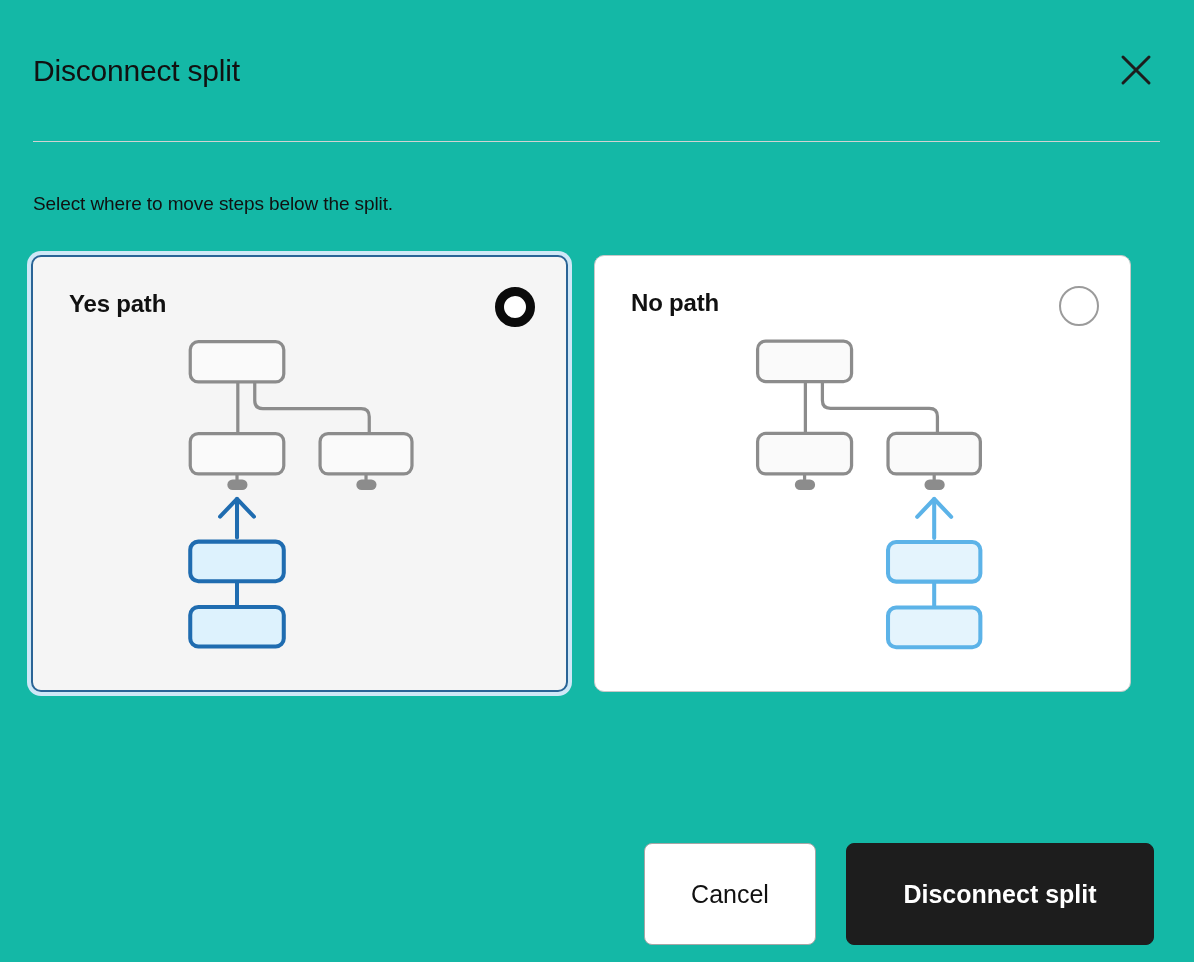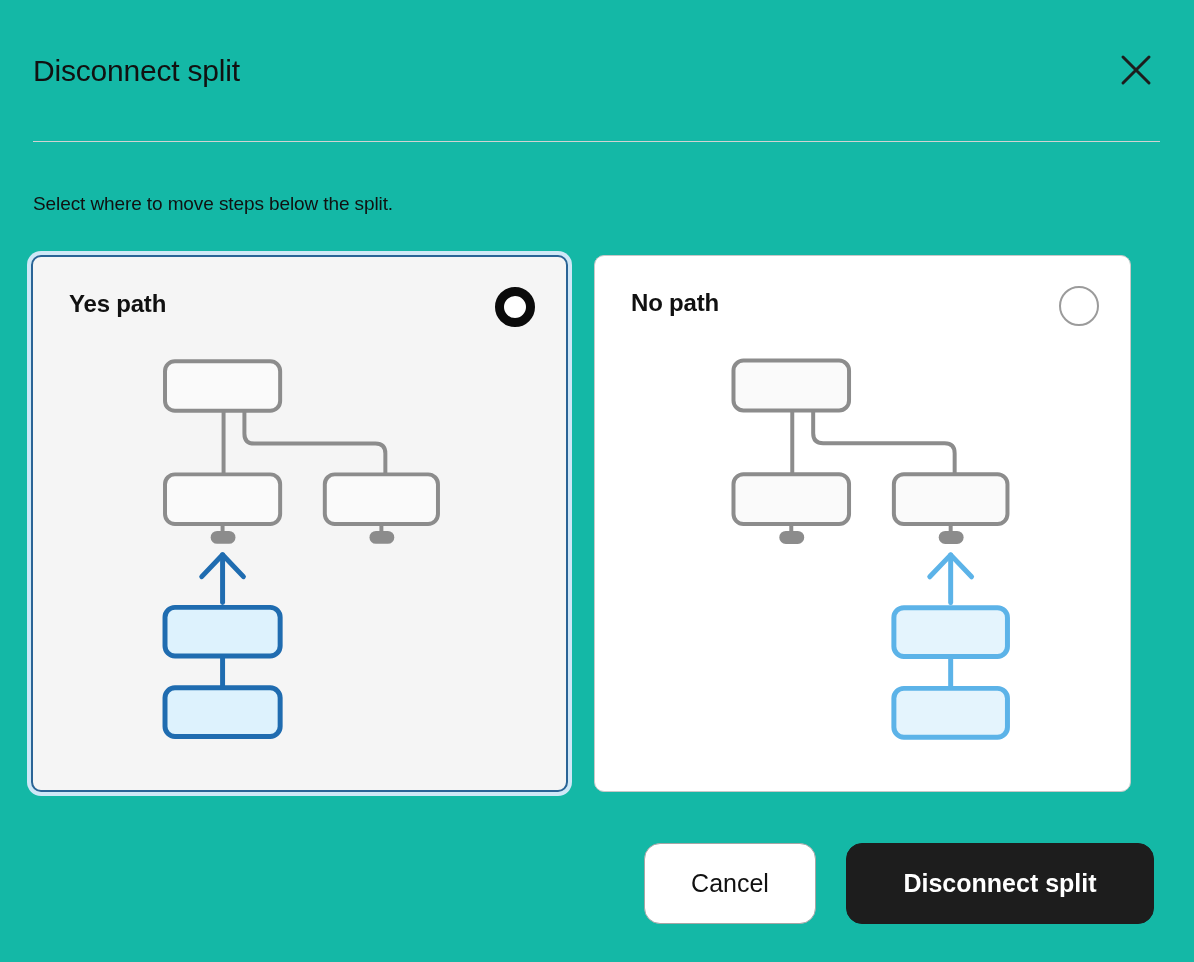"Yes path" .option-card { height: 537px -> 437px }
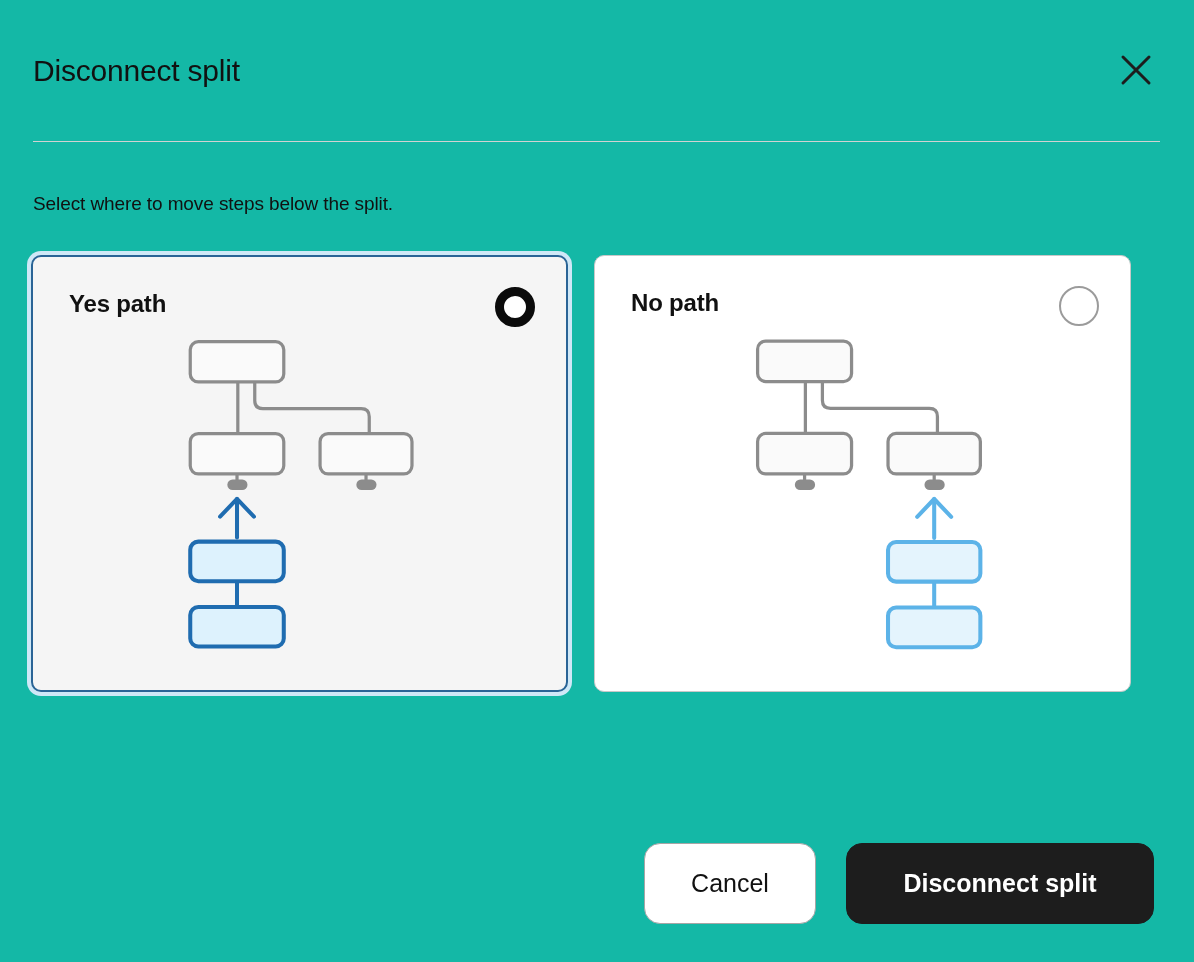"Cancel" .btn { border-radius: 16px -> 8px; height: 81px -> 102px }
